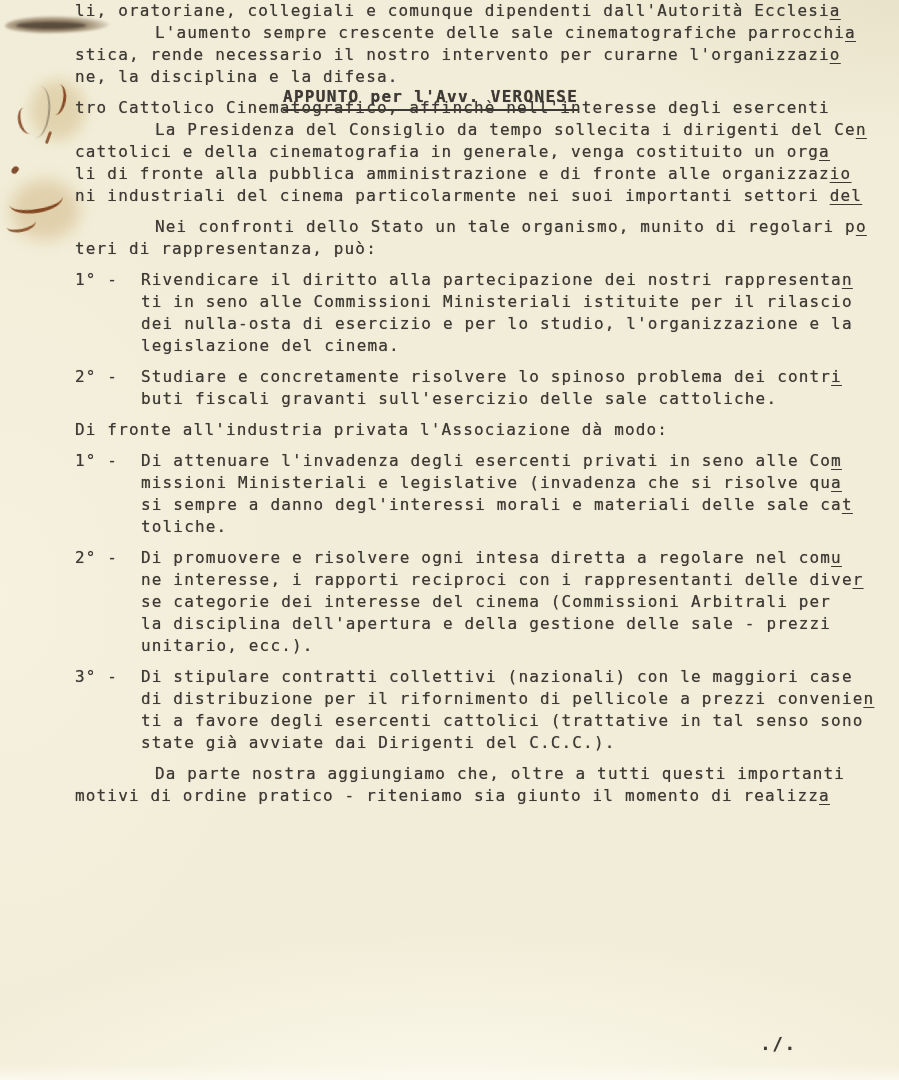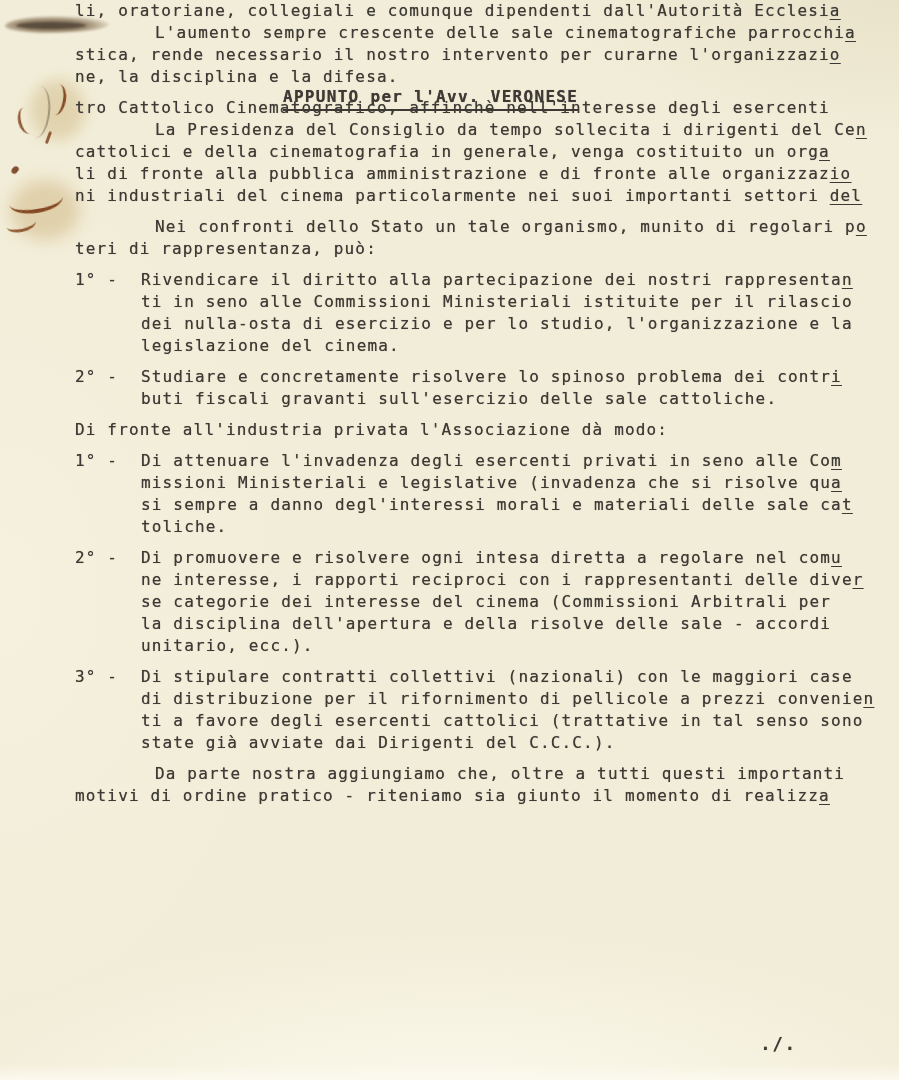"la disciplina dell'apertura e della" span { text: risolve delle sale - accordi -> gestione delle sale - prezzi }
